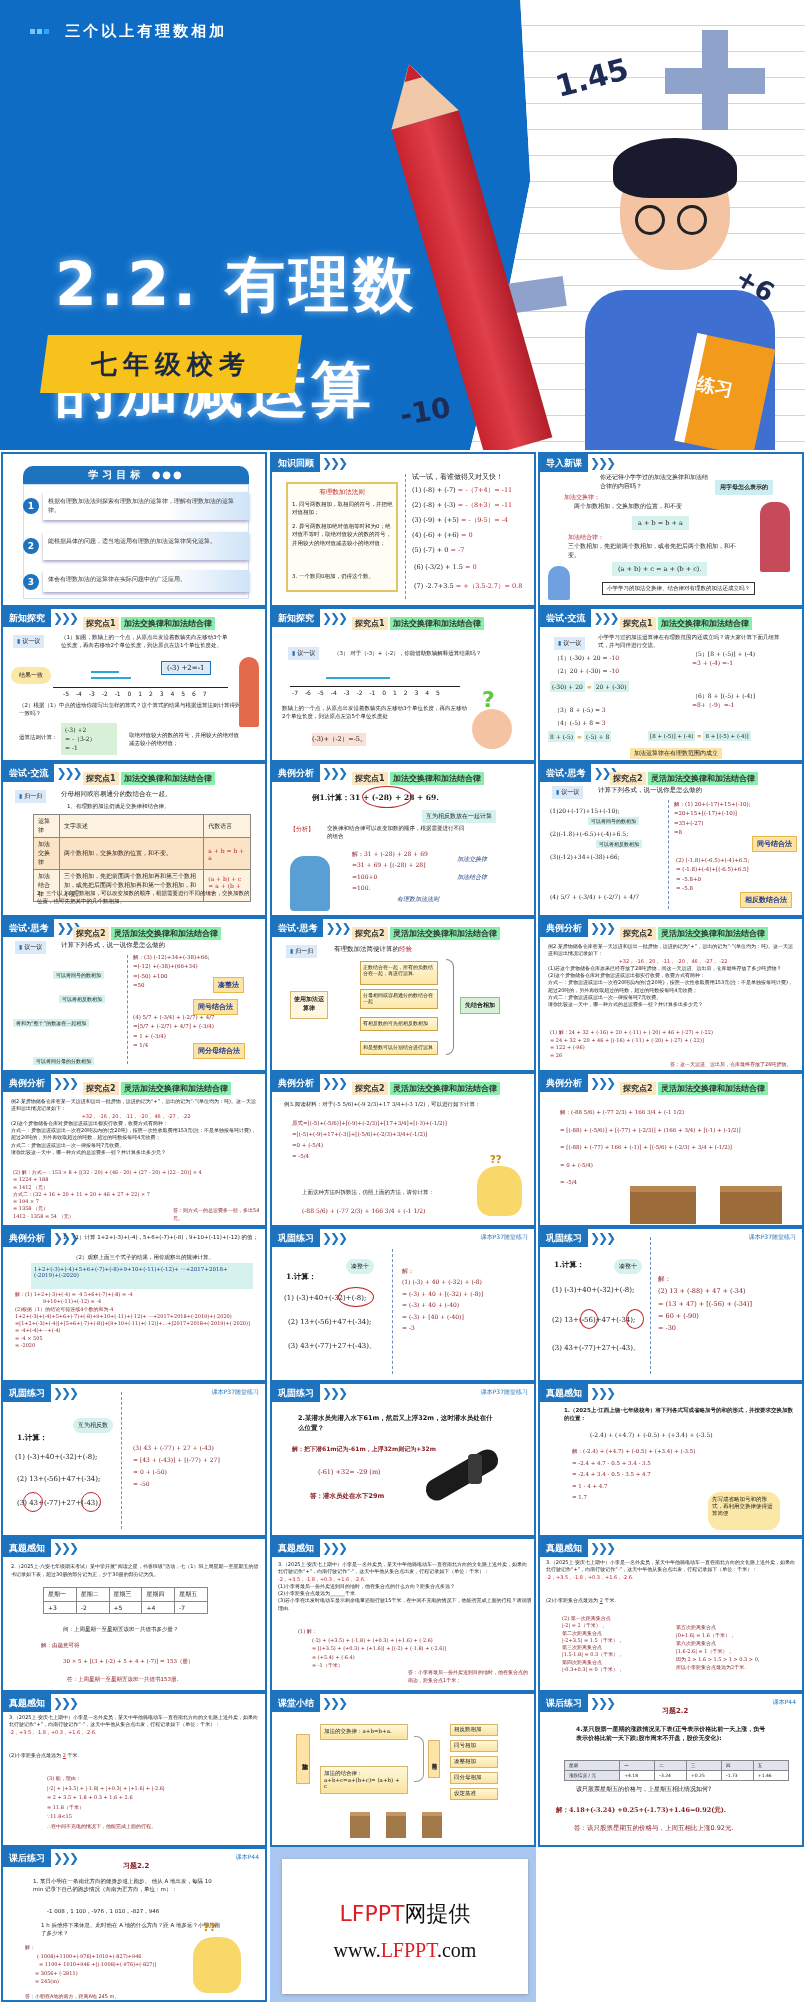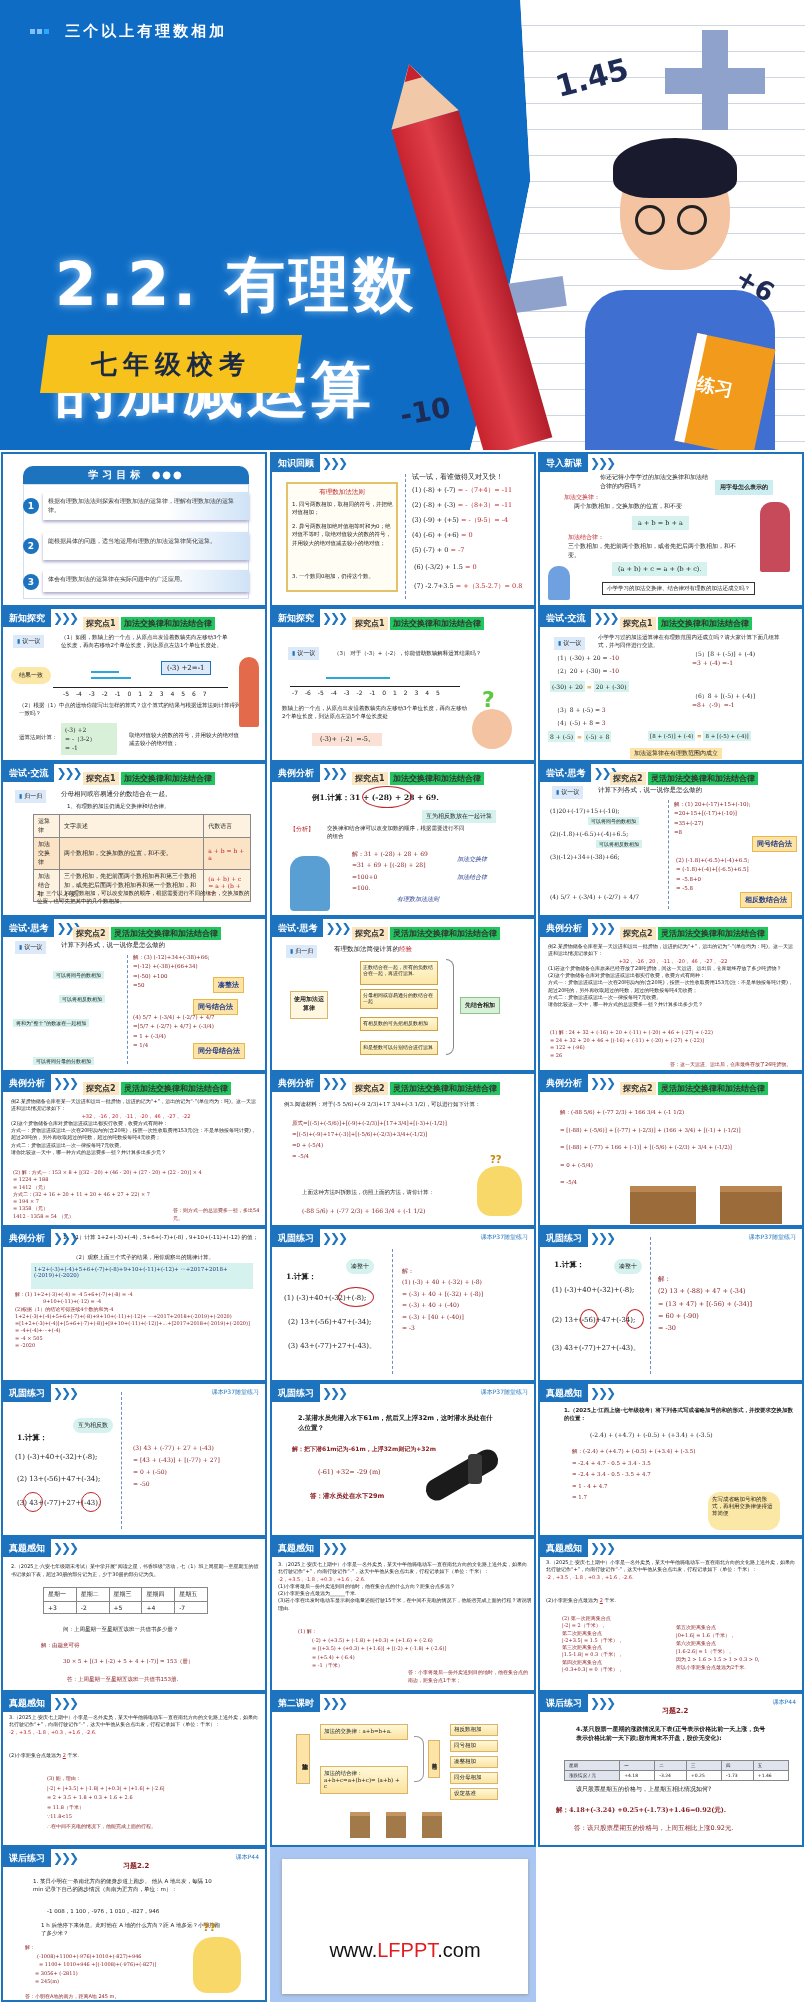"加法交换律和加法结合律" .tag.t { background: #22c55e -> #86efac }
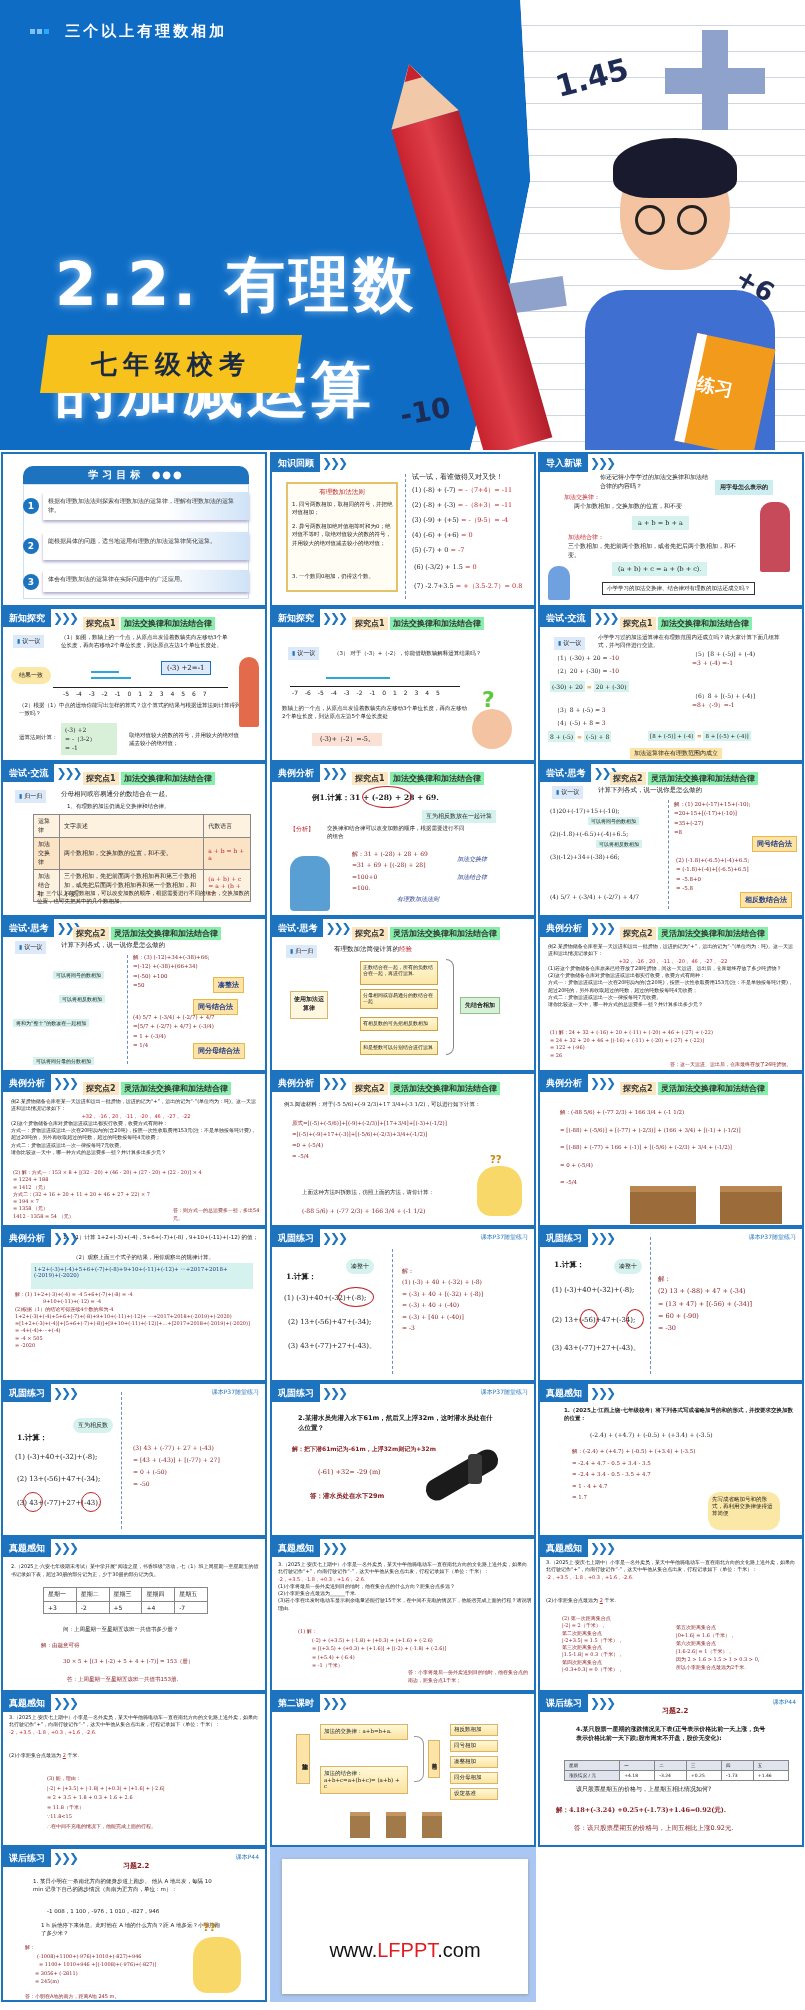"(-3)+（-2）=-5。" div.m { padding: 2px 8px -> 2px 0 }
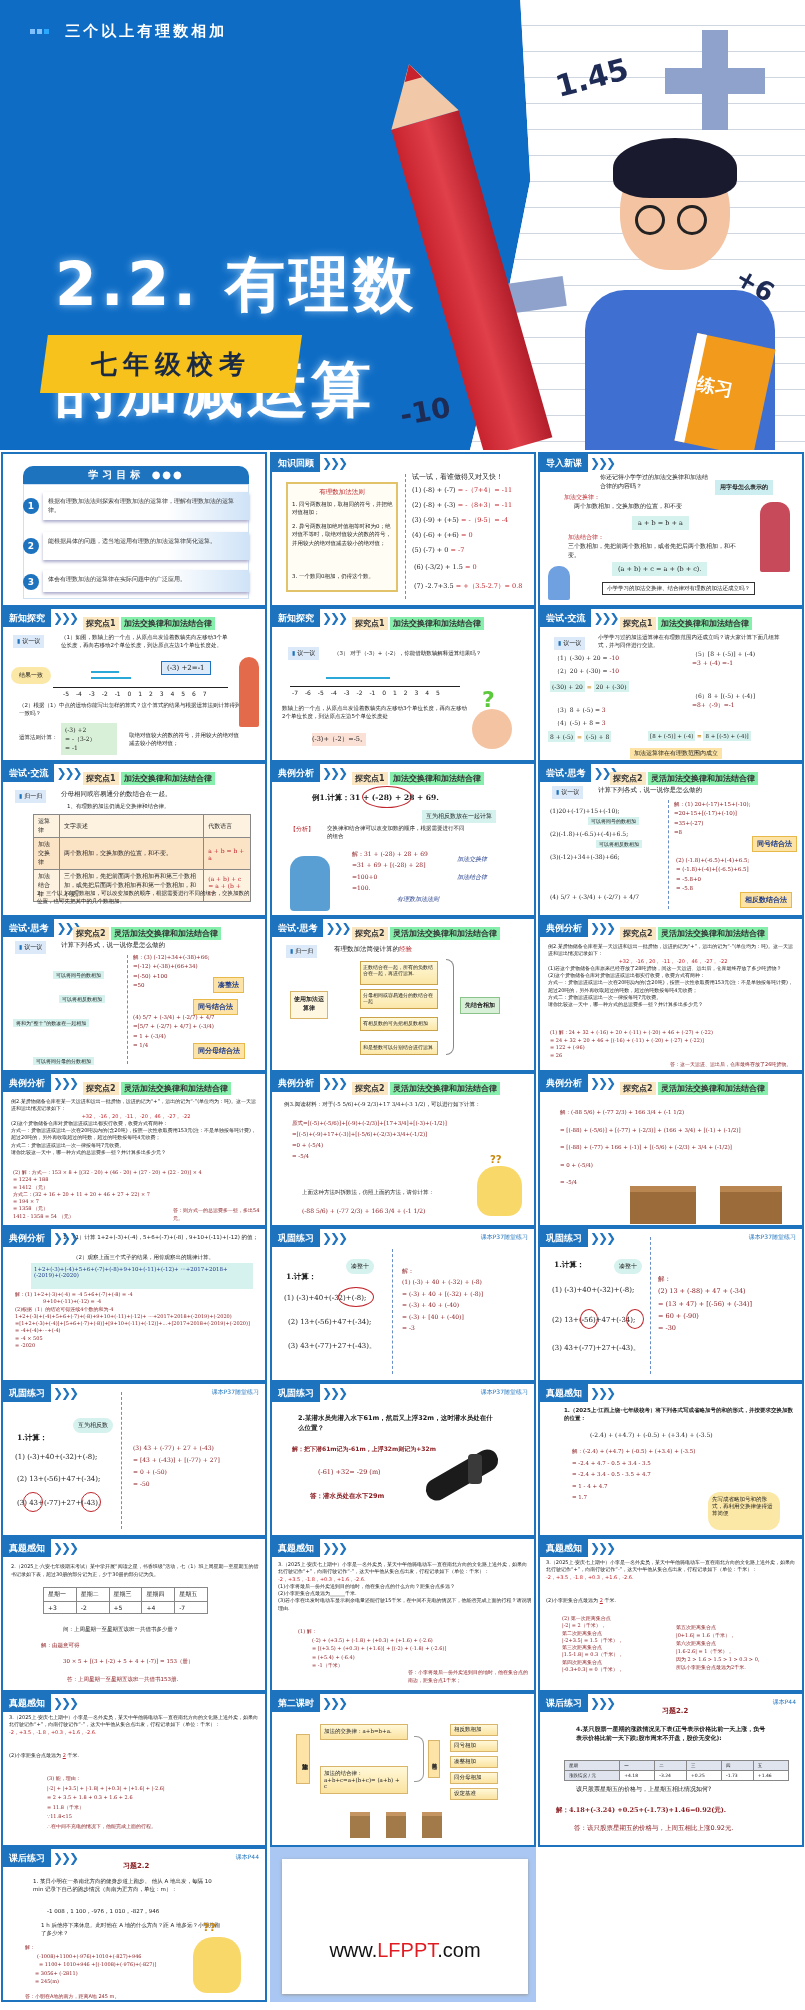"第二课时" div.hdr { text: 第二课时 -> 课堂小结 }
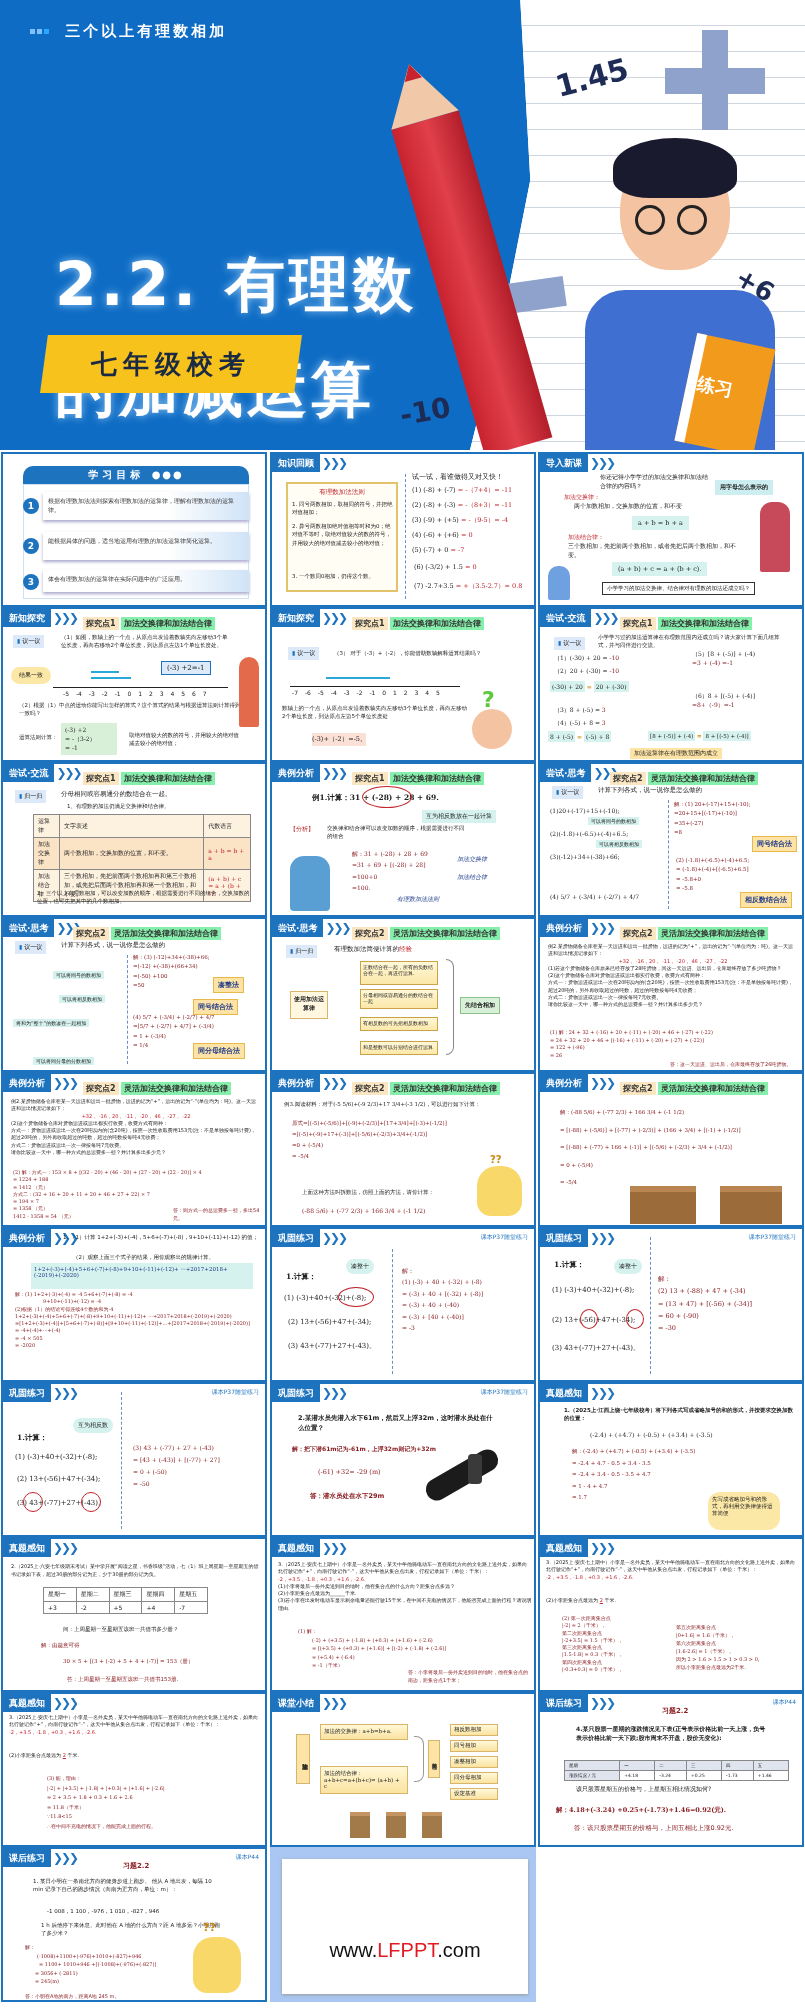"LFPPT网提供" div.lf1 { html: none -> <div><span>LFPPT</span><span>网提供</span></div> }
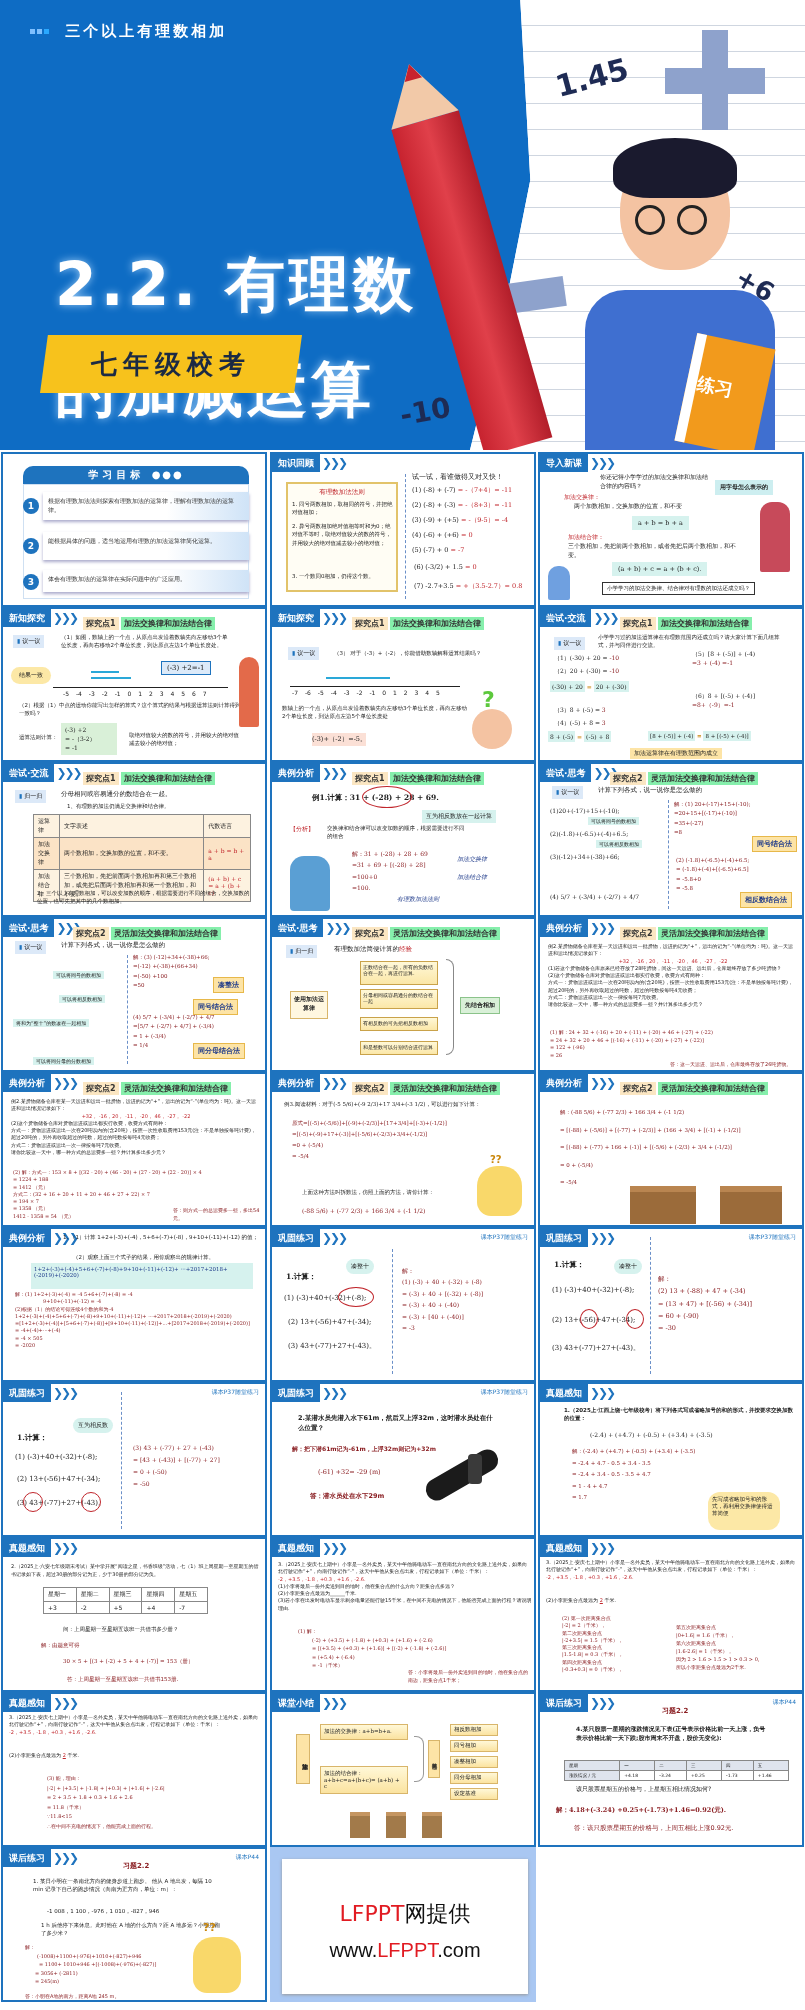"www.LFPPT.com" .lf2 { font-family: Liberation Sans, sans-serif -> Liberation Serif, serif }
